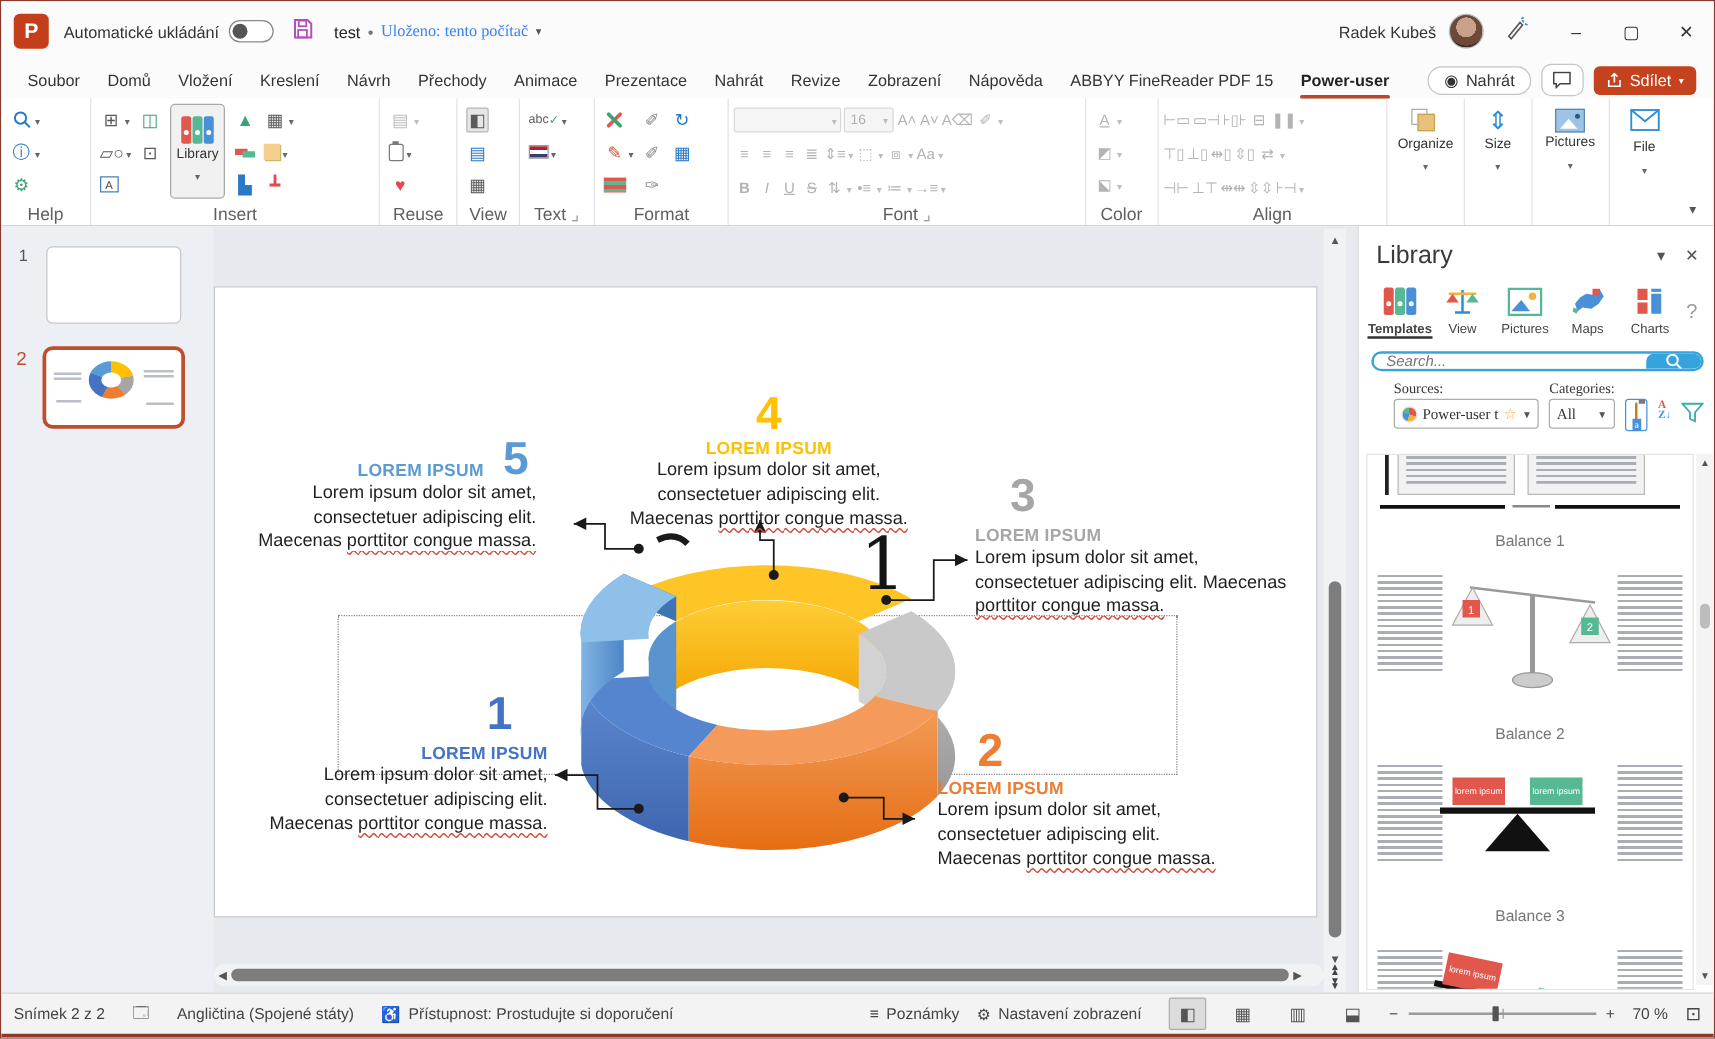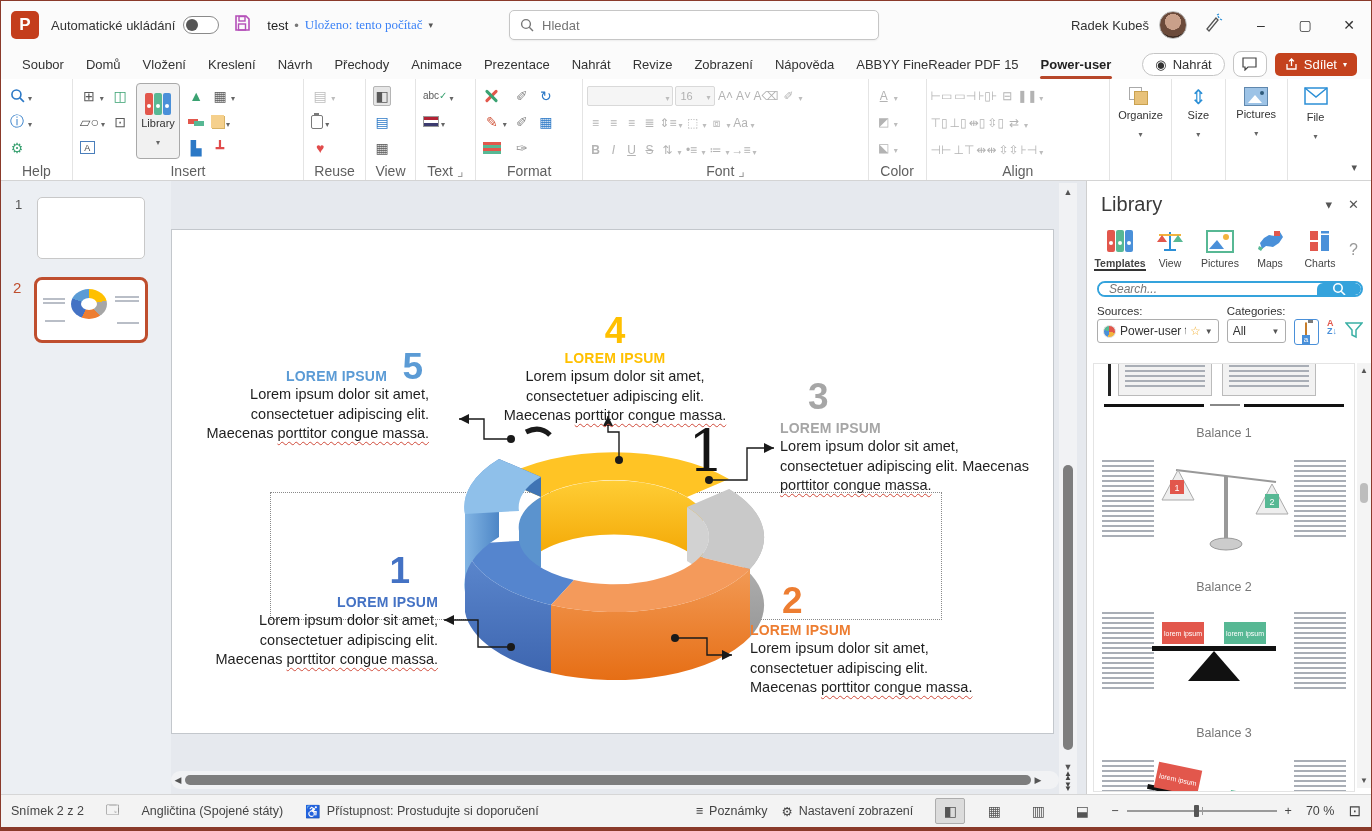"Hledat" div.tbsearch { html: <div> <svg> <circle></circle> <line></line> </svg> <input> </div> -> none }
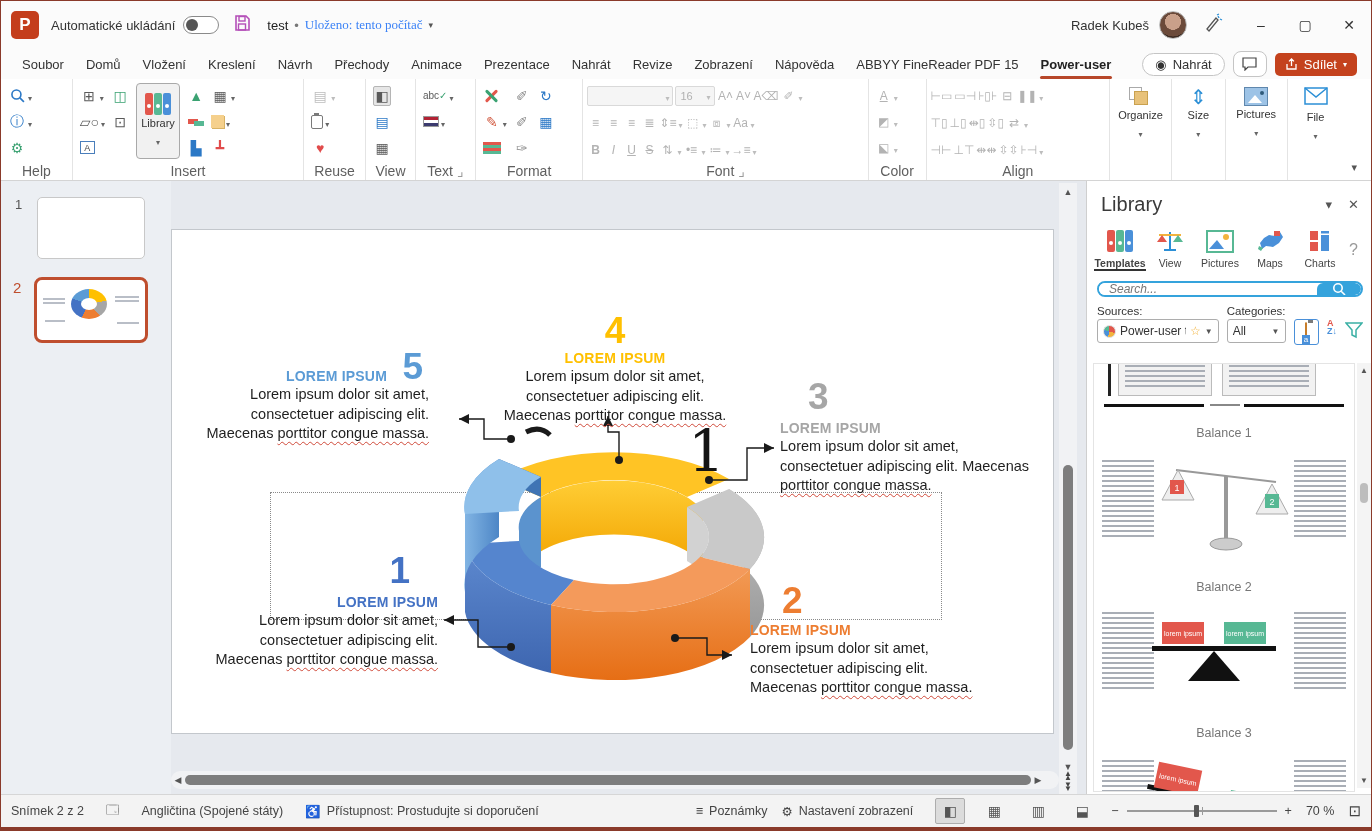"Sources:" .srcrow { font-family: none -> Liberation Serif, serif; padding: 4px 10px 0 10px -> 4px 10px 0 28px }
